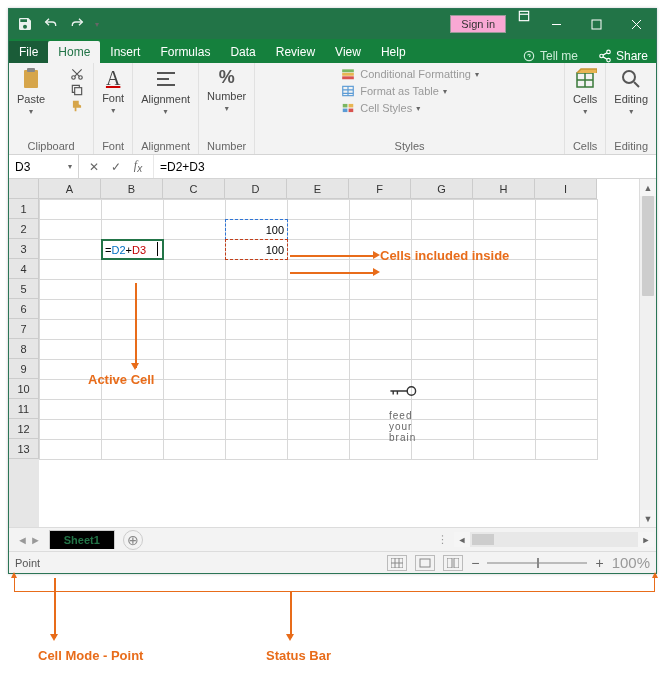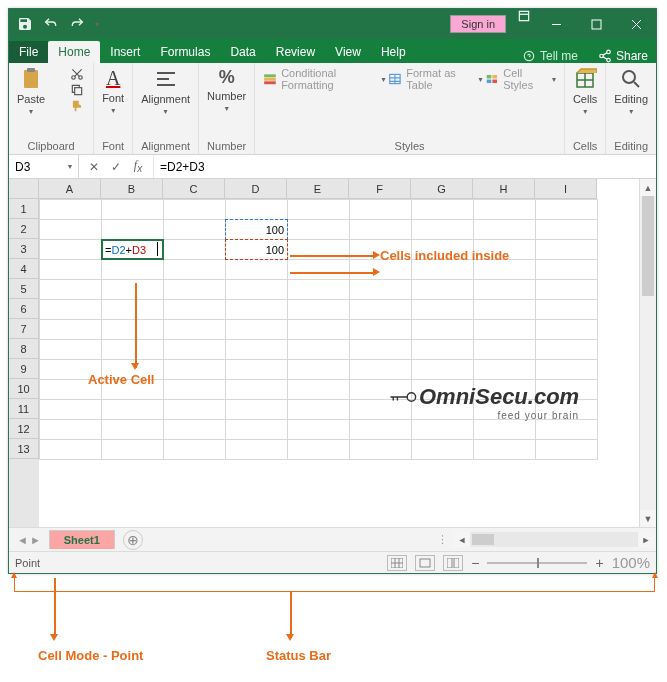"Conditional Formatting" .styles-list { flex-direction: row -> column }
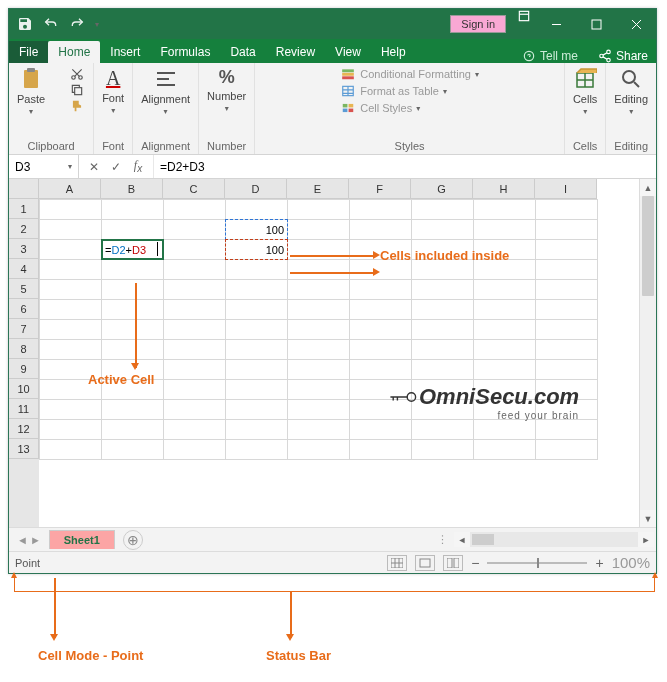"OmniSecu.com" span.logo-main { html: <span>OmniSecu.com</span> -> none }
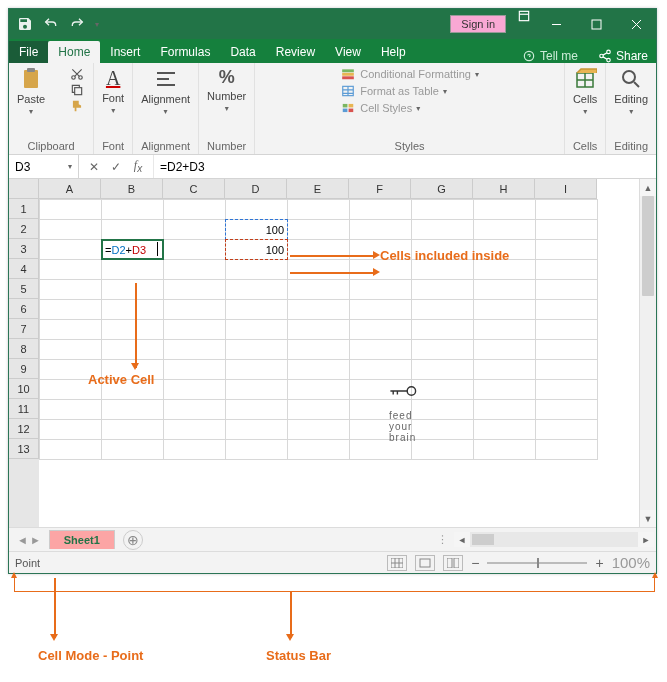"Sheet1" .sheet-tab { background: #fca5a5 -> #000000 }
